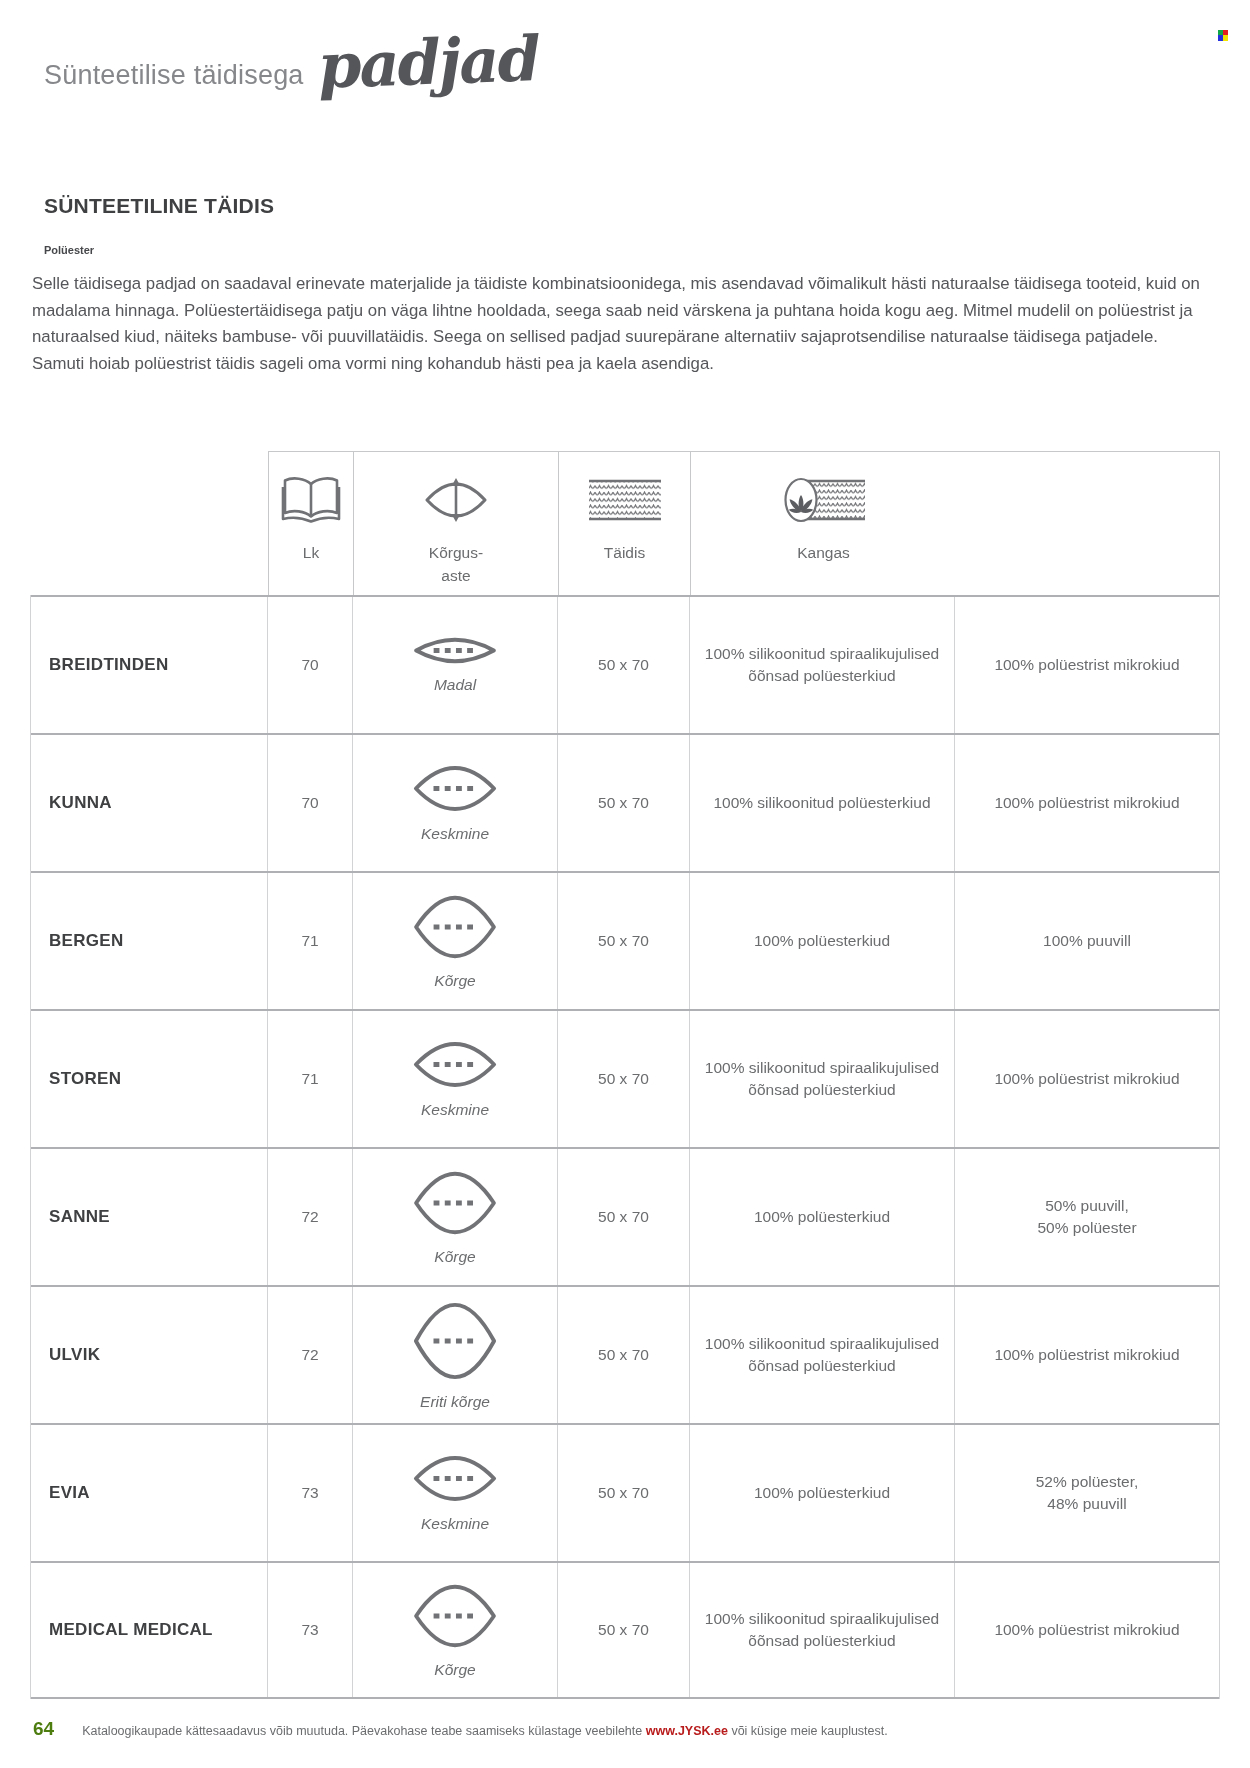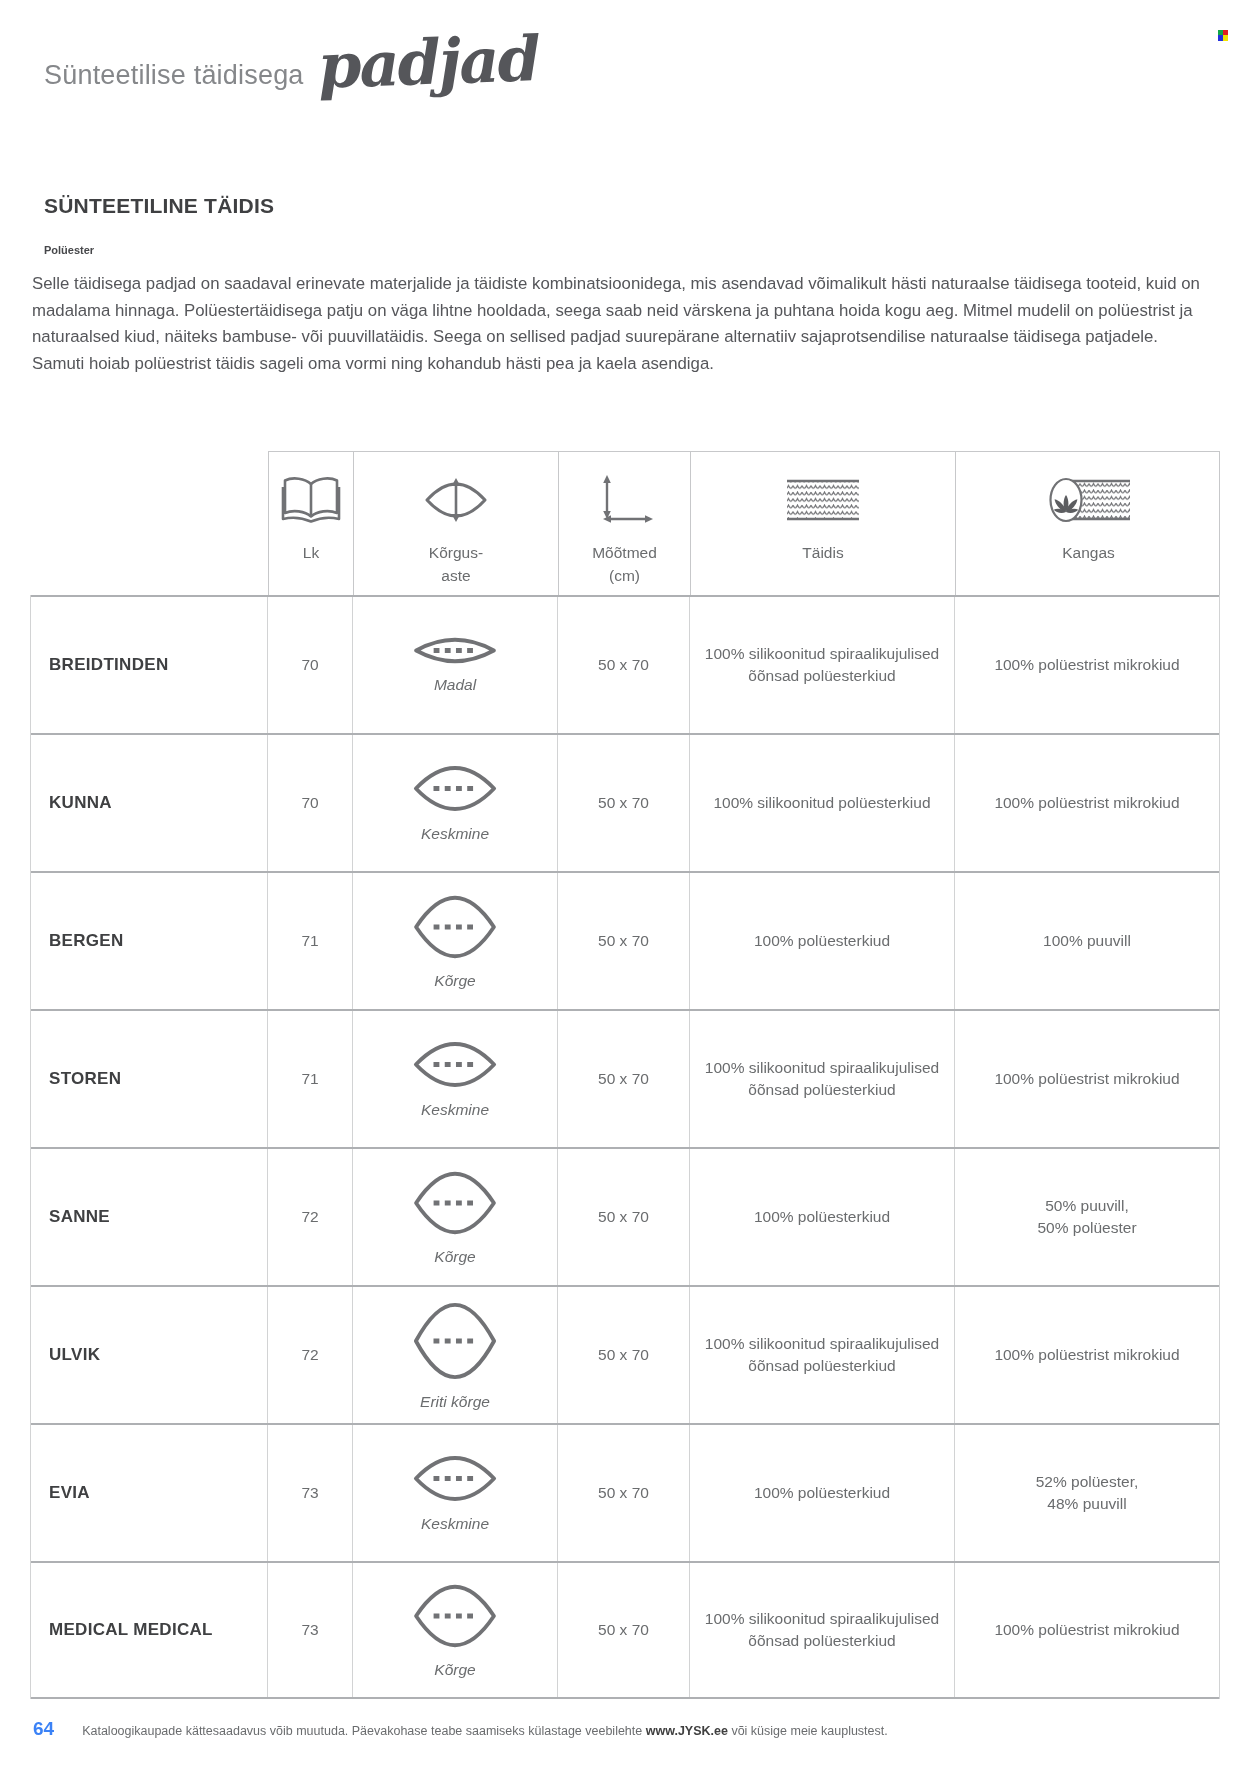"Mõõtmed" div.h-cell { html: <div> <div> <svg> <line></line> <path></path> <path></path> <line></line> <path></path> <path></path> </svg> </div> <div>Mõõtmed (cm)</div> </div> -> none }
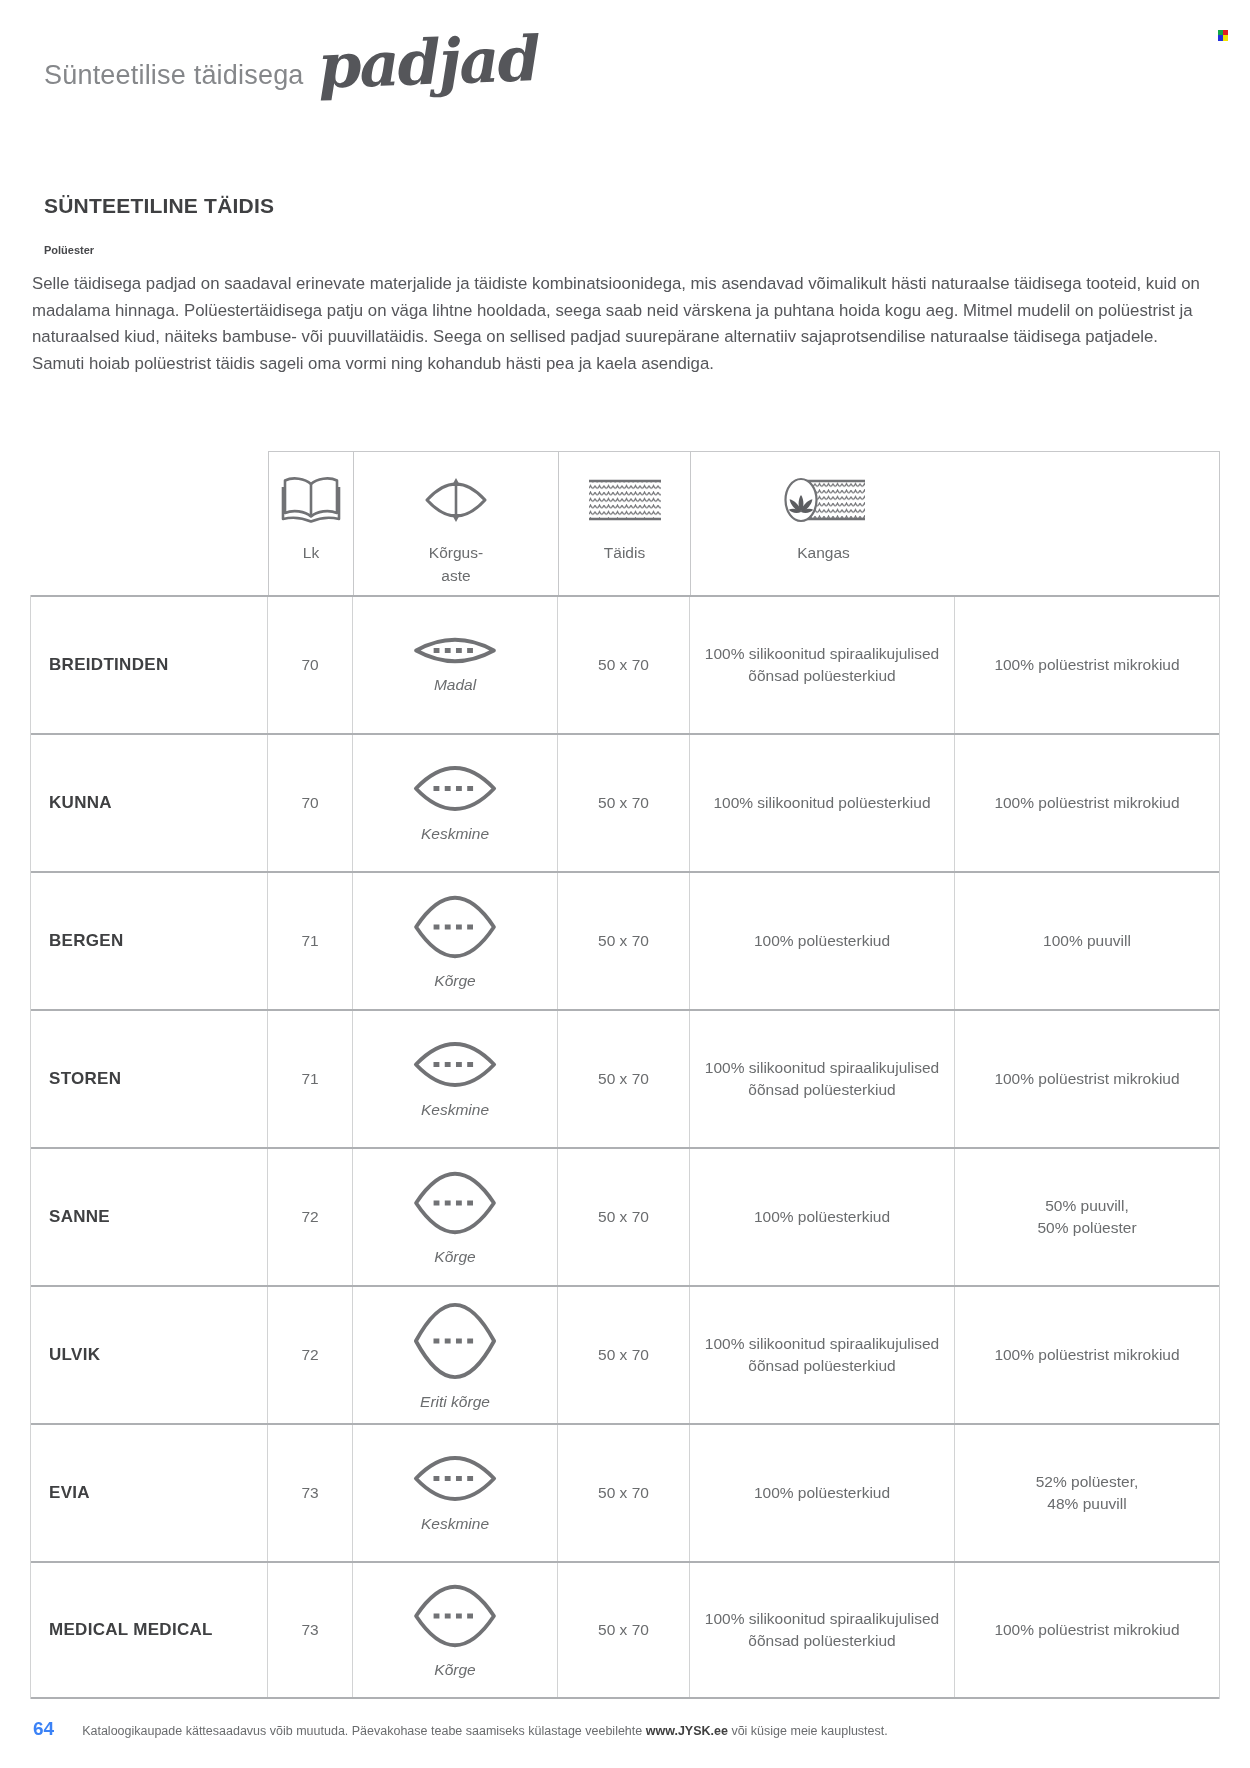"64" .page-number { color: #3b82f6 -> #4d7c0f }
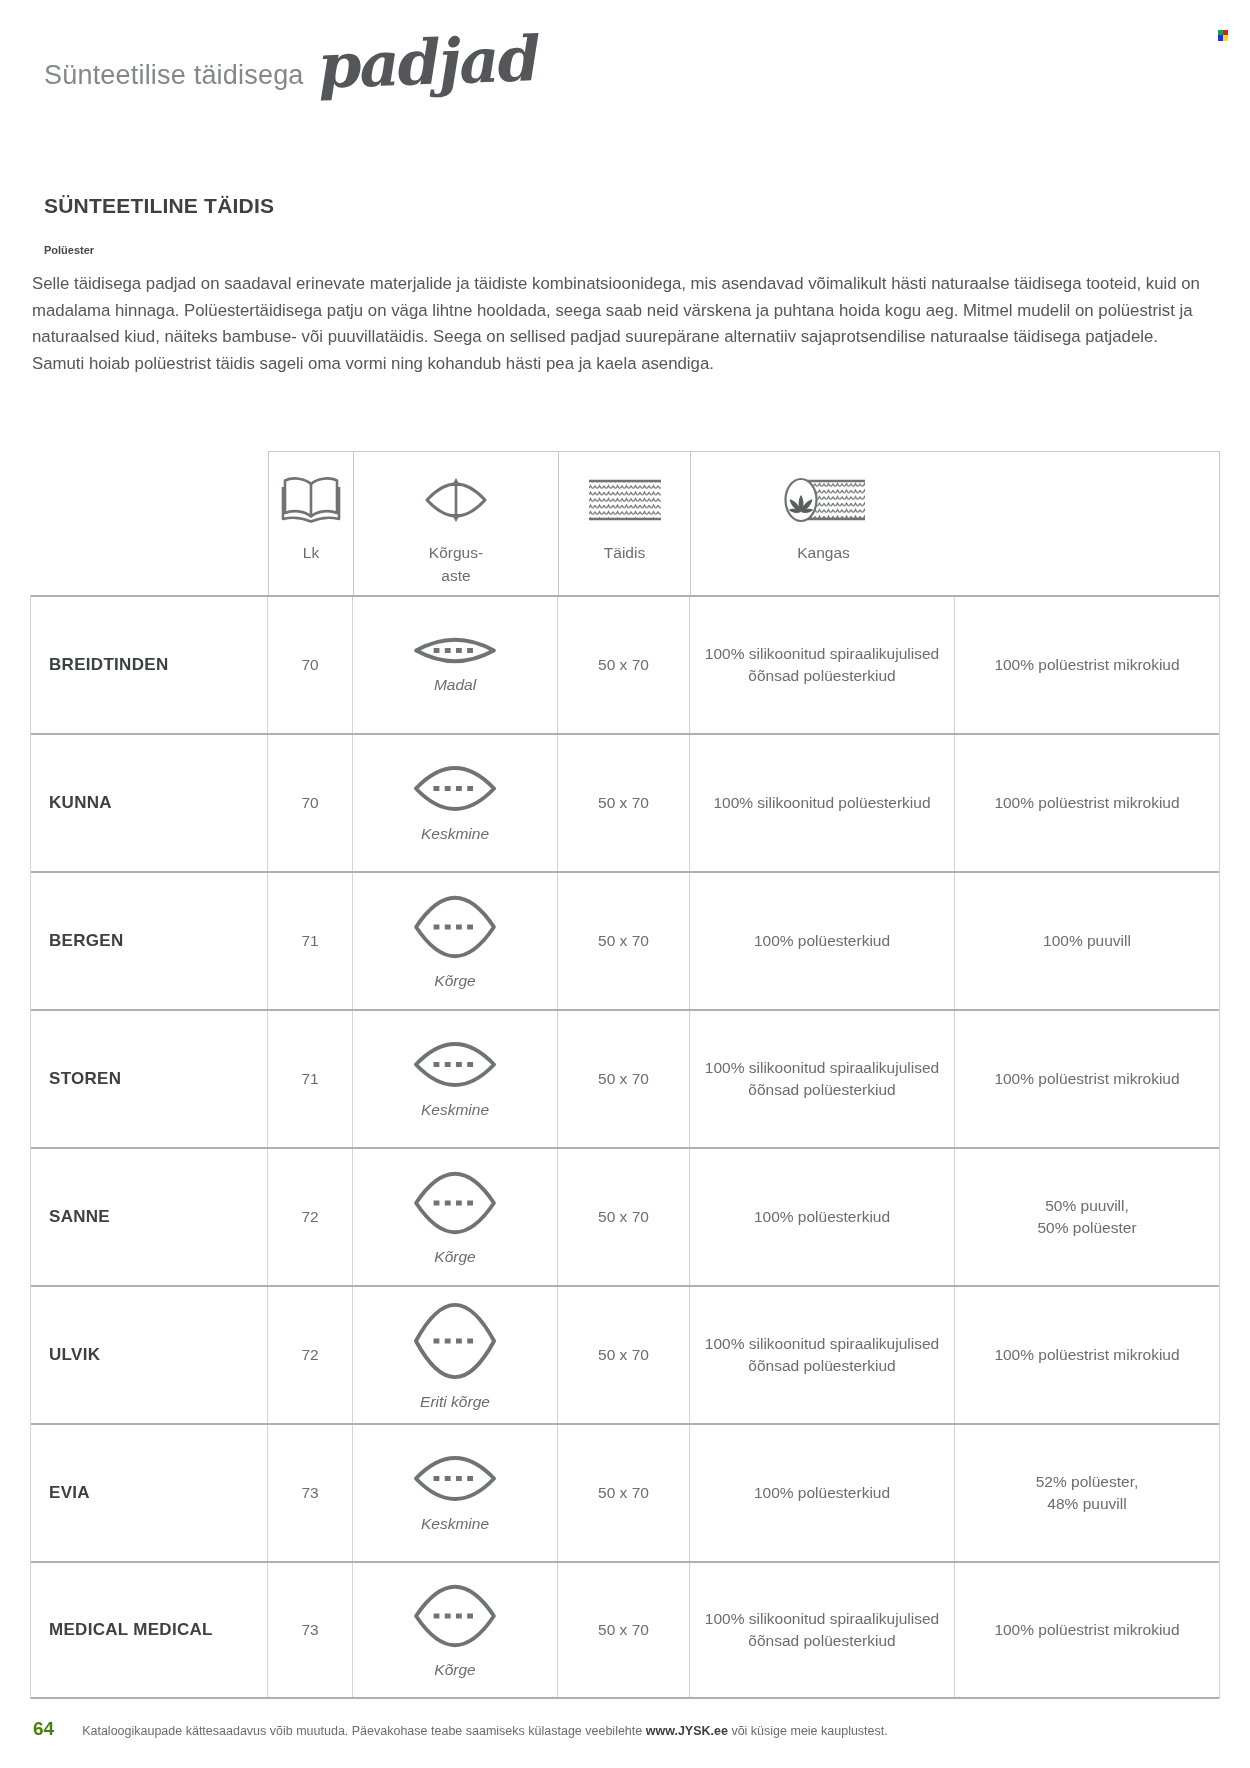"www.JYSK.ee" .footnote b { color: #404040 -> #b91c1c }
